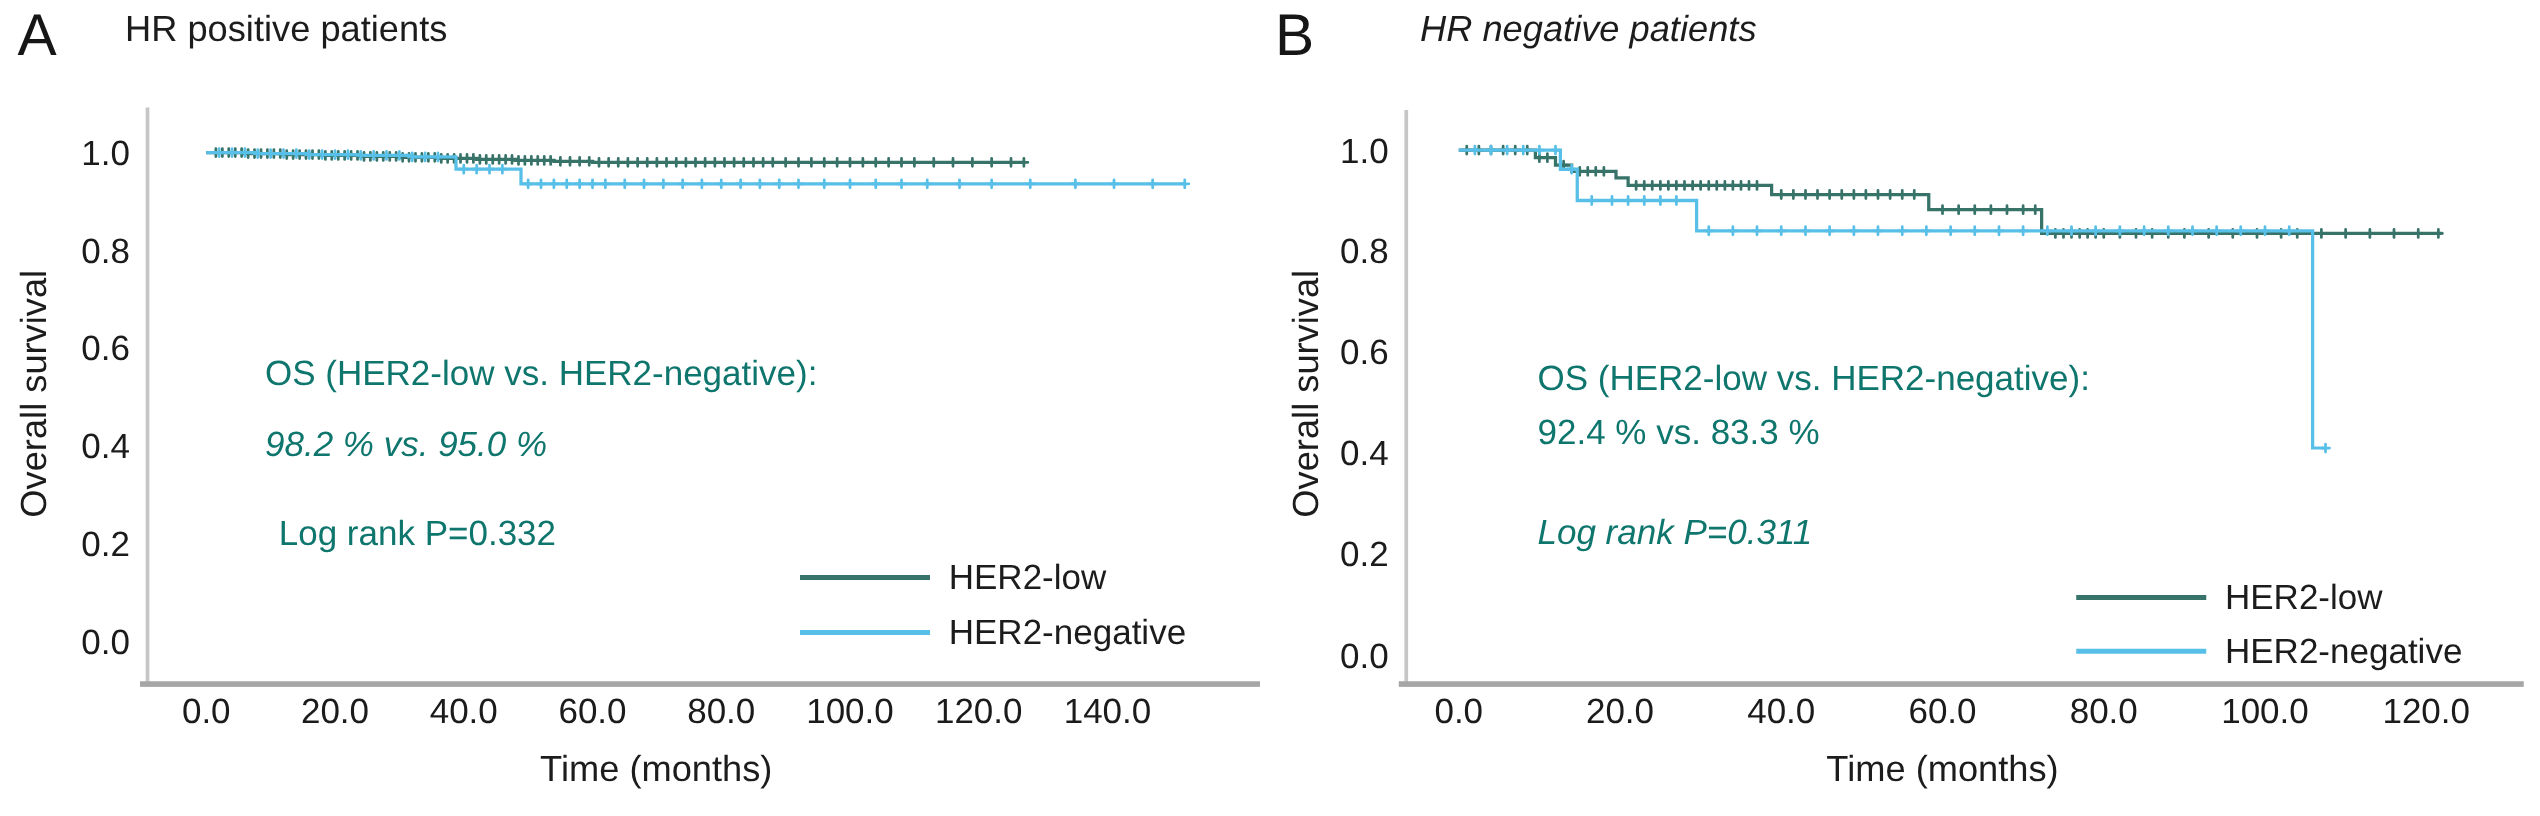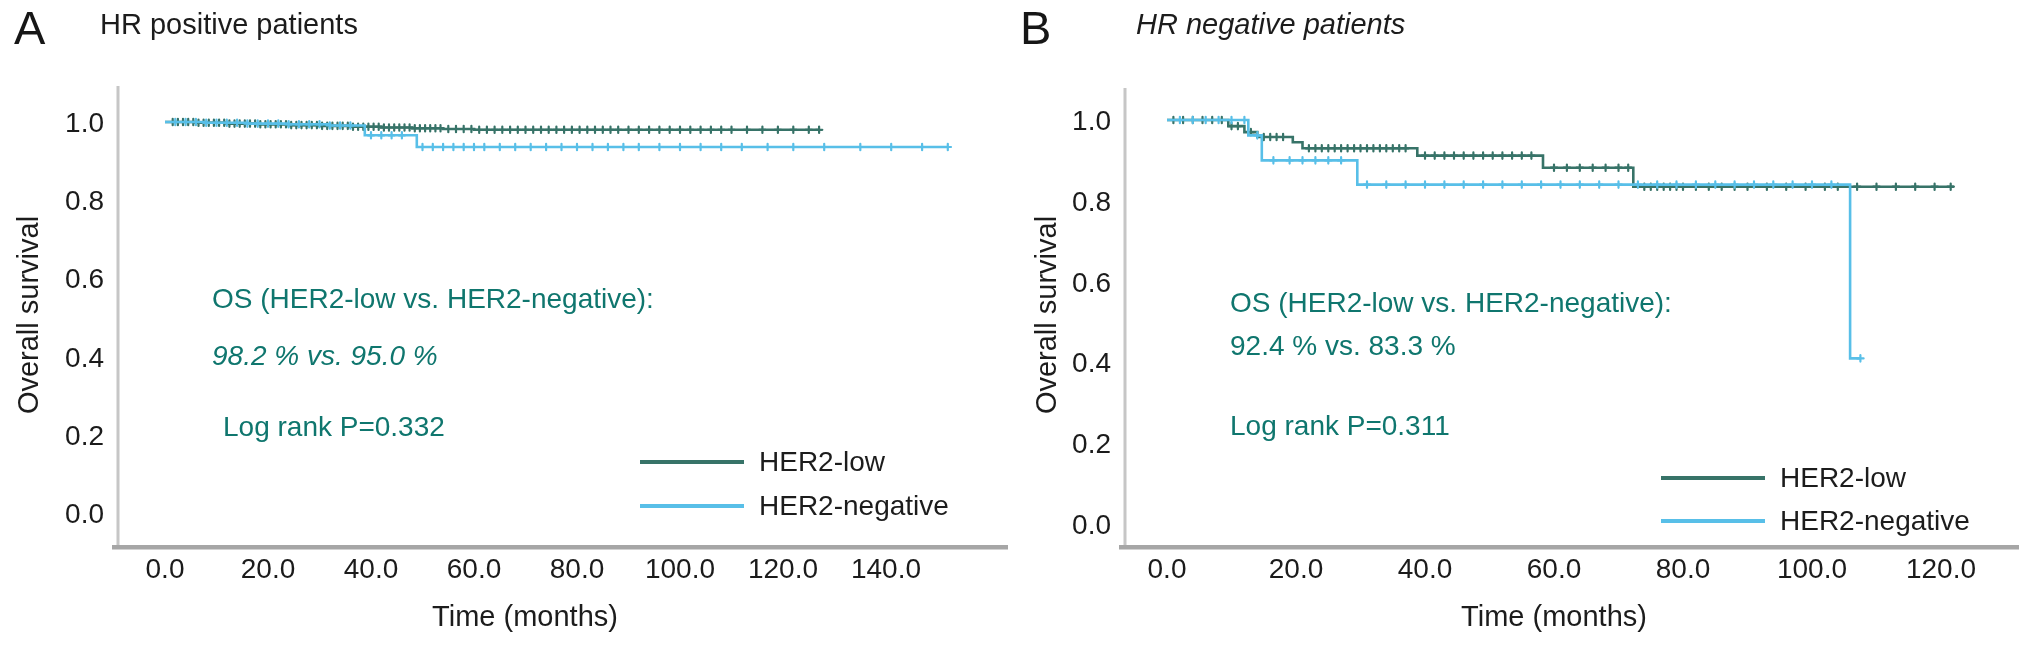"Log rank P=0.311" .pb .l3 { font-style: none -> italic }
